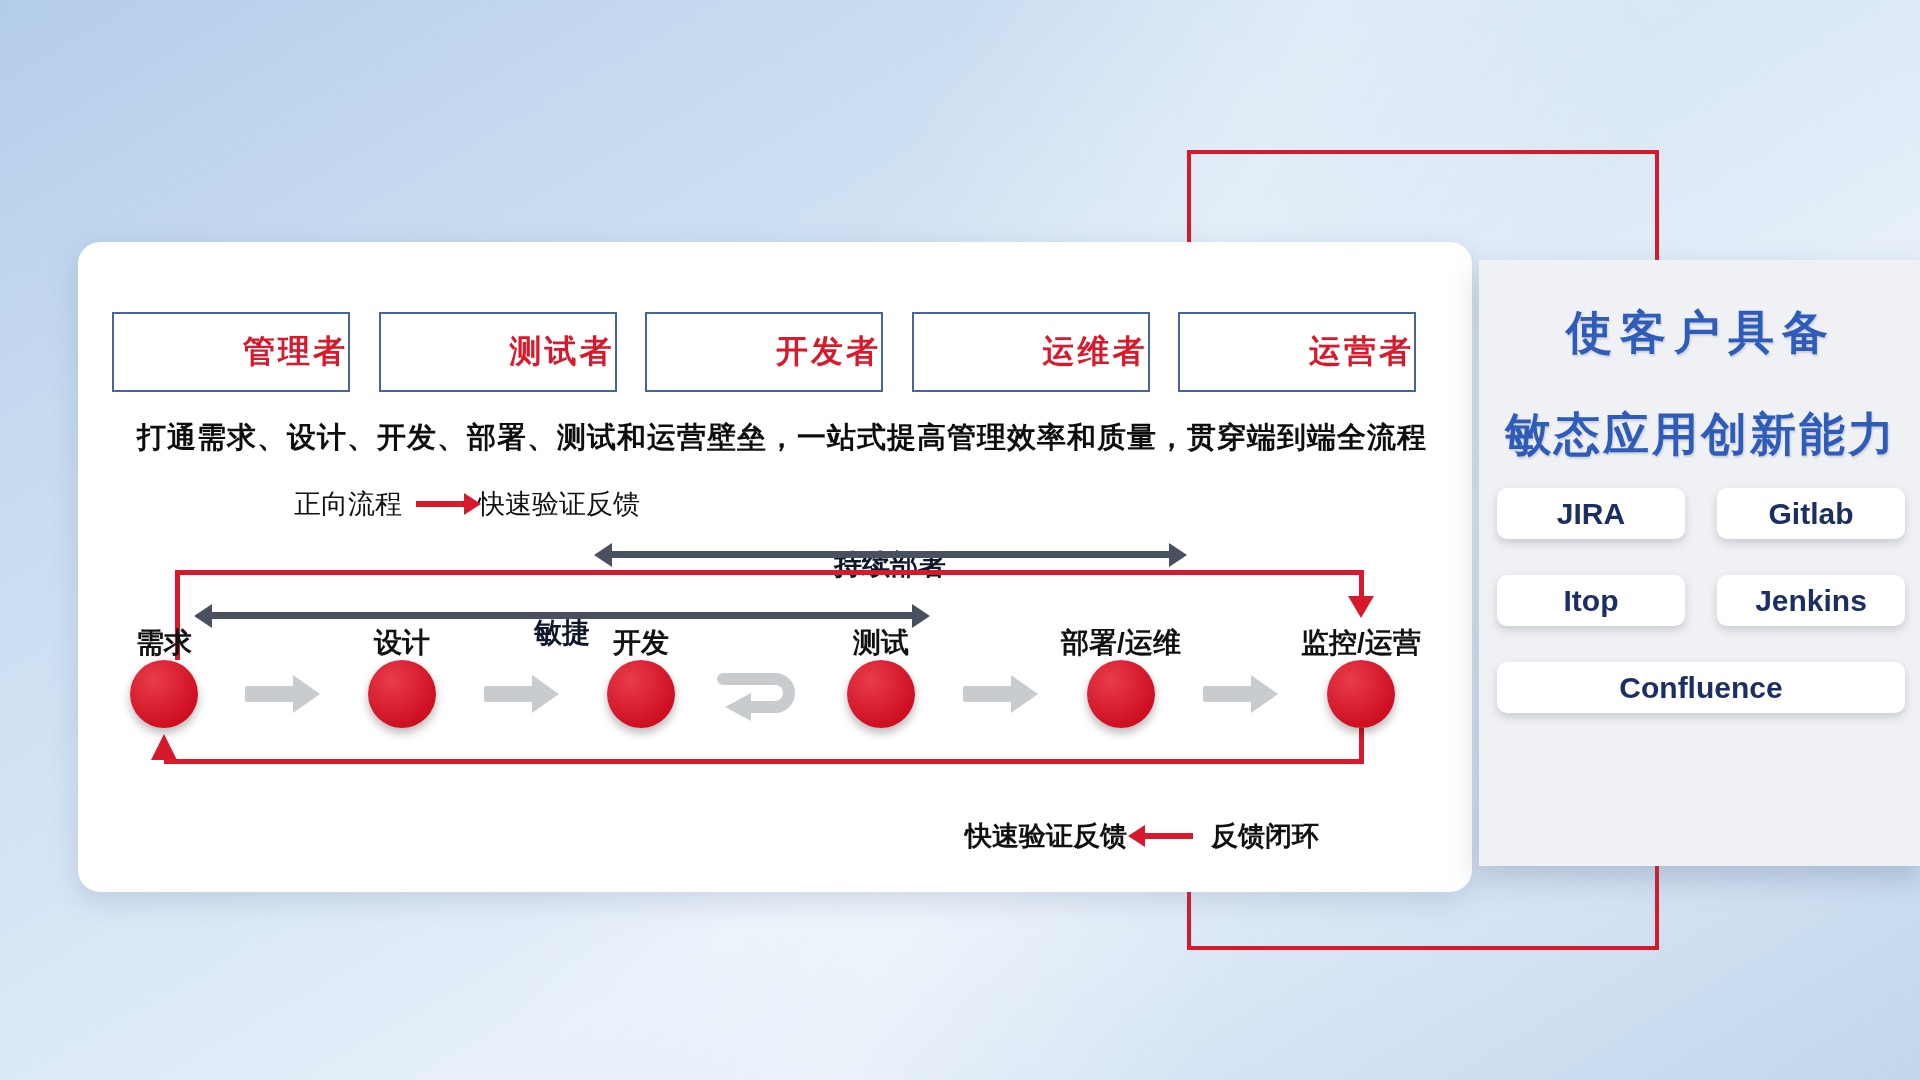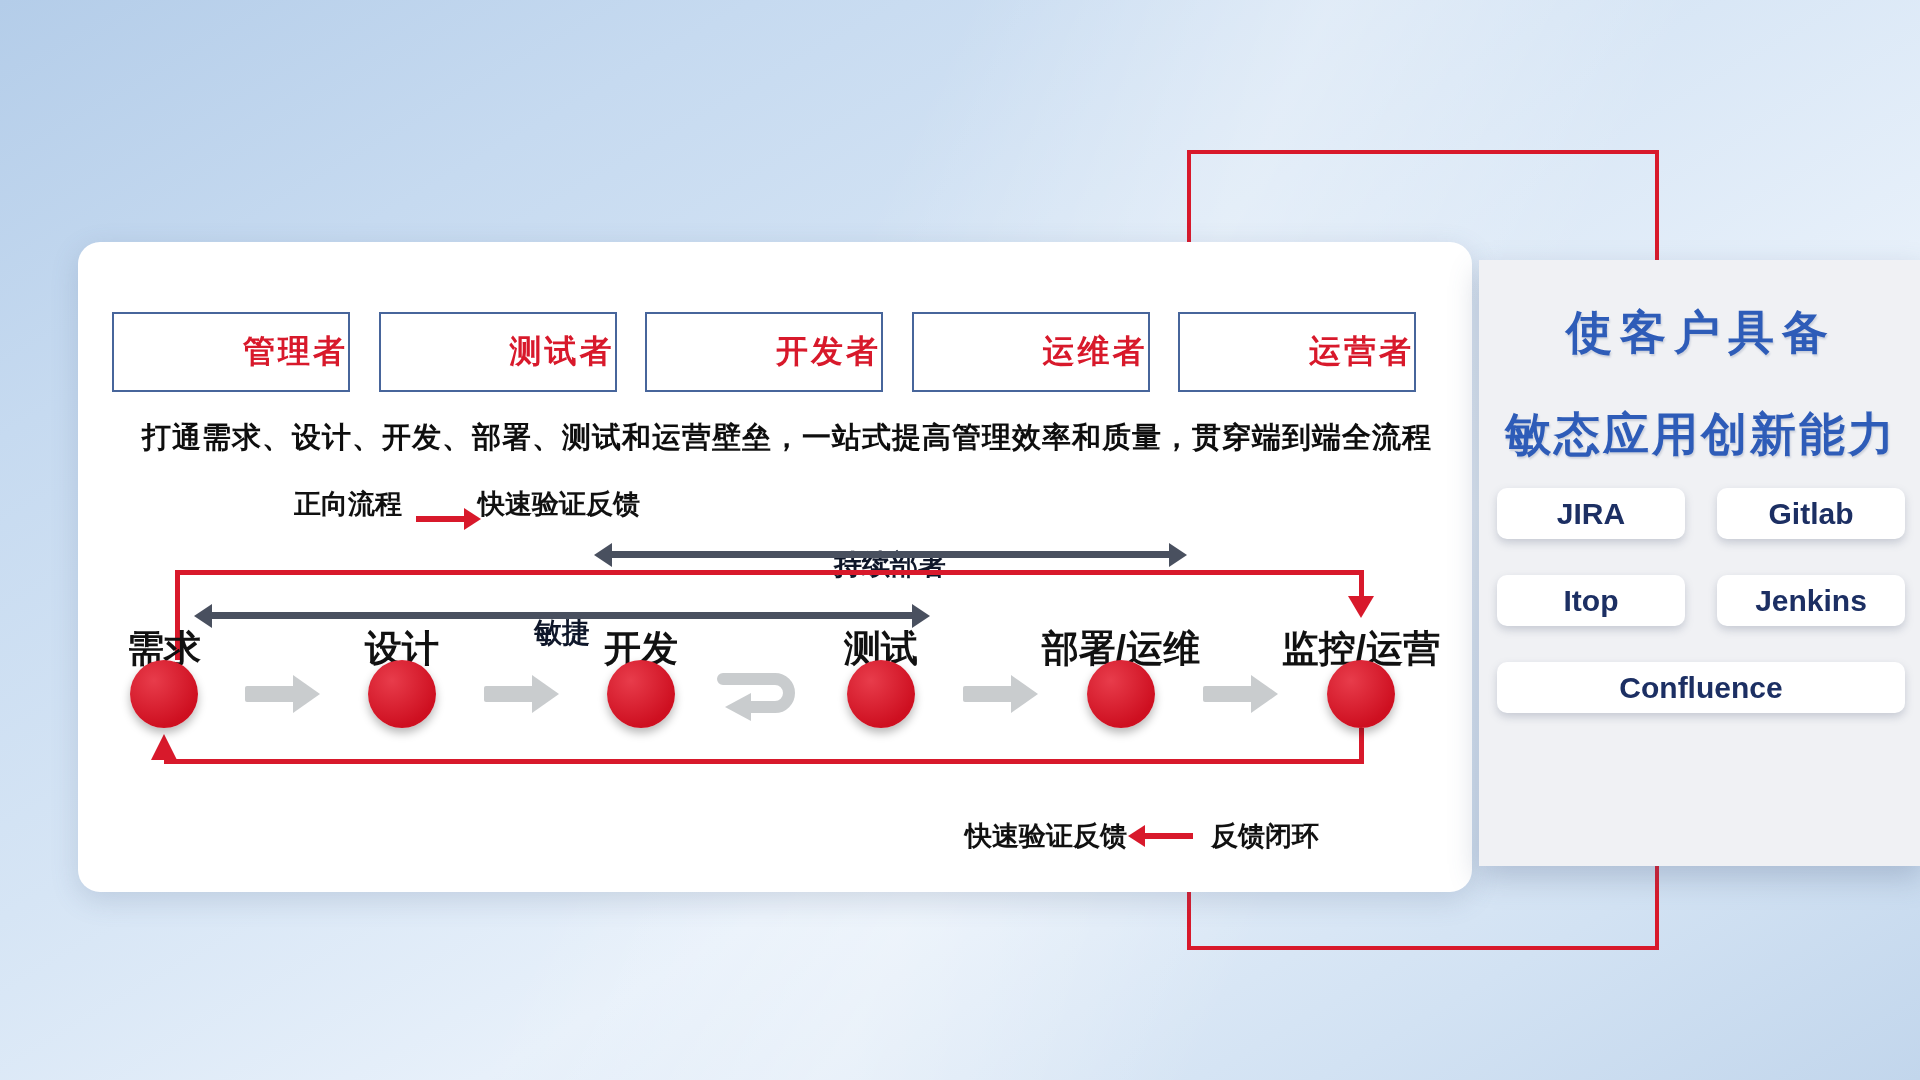"打通需求、设计、开发、部署、测试和运营壁垒，一站式提高管理效率和质量，贯穿端到端" .subtitle { text-align: center -> none }
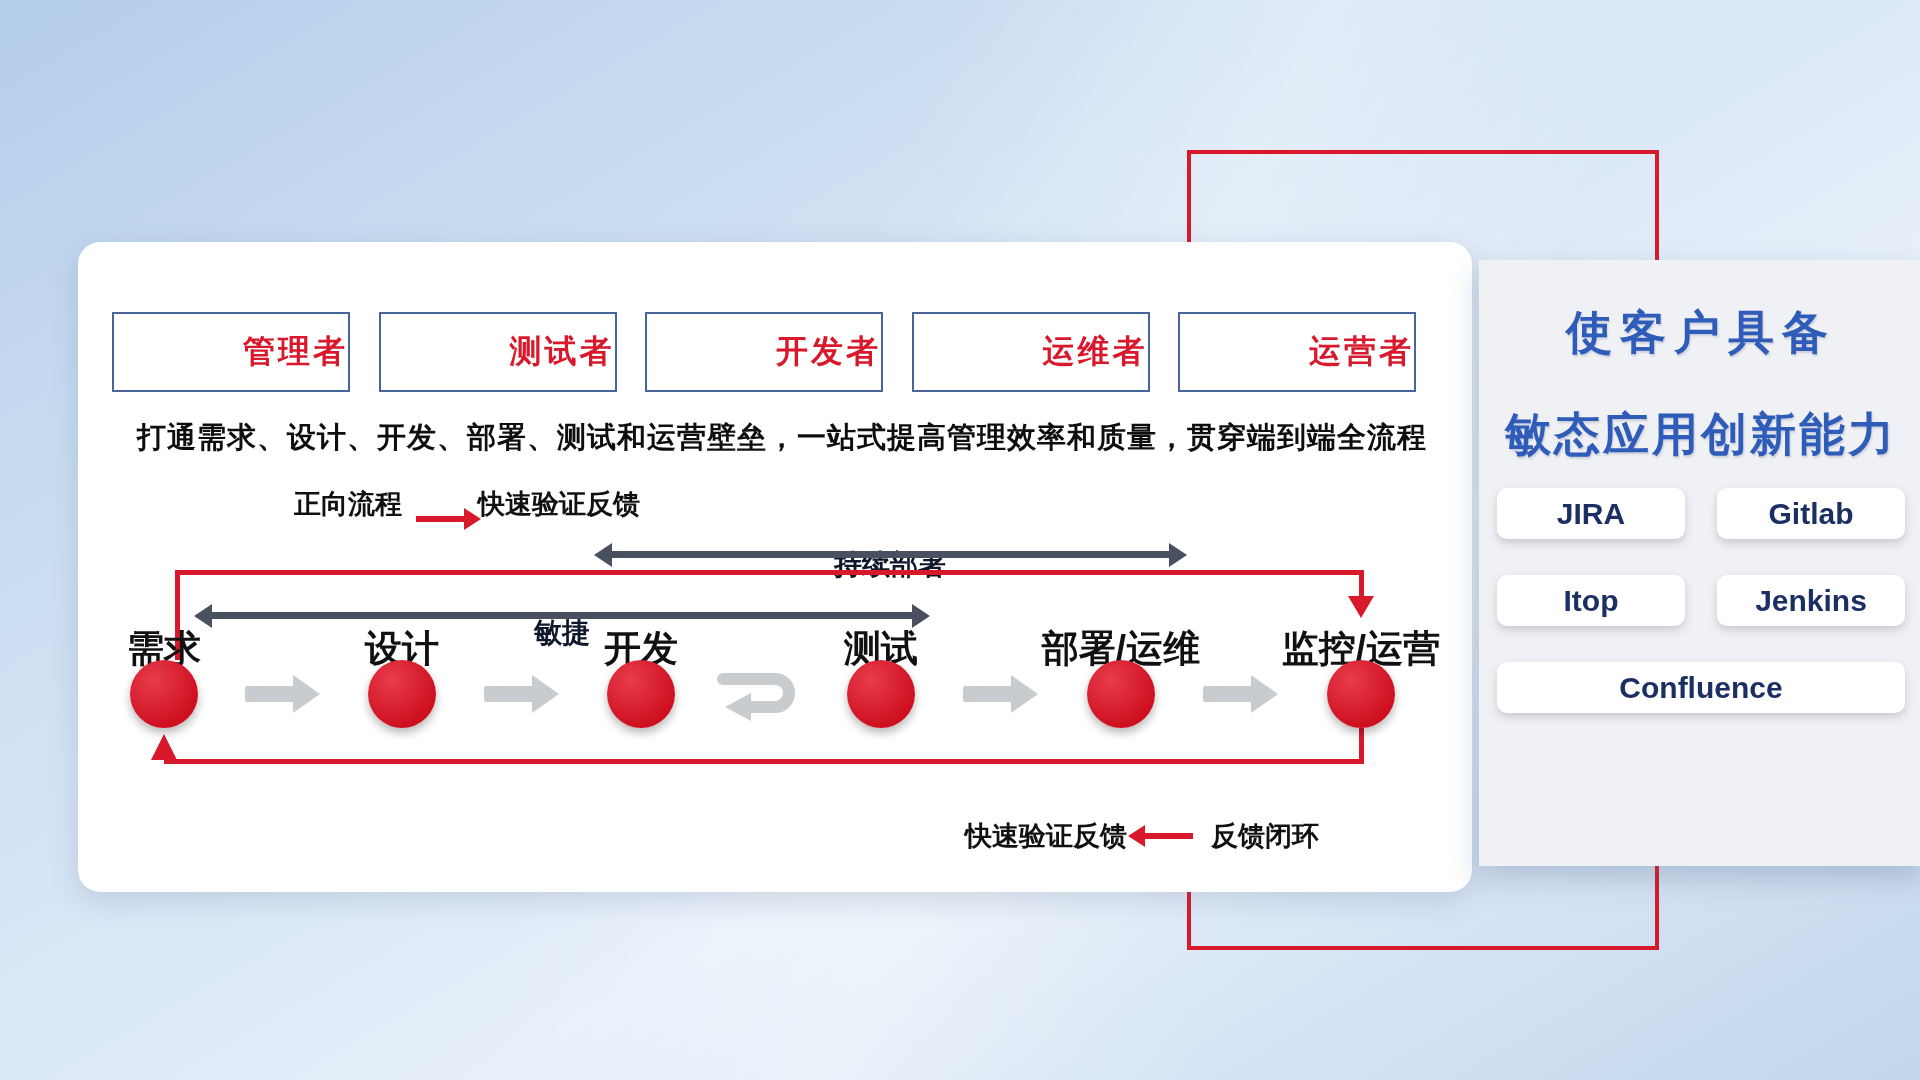"正向流程" .legend-forward { align-items: flex-end -> center; font-weight: bold -> normal }
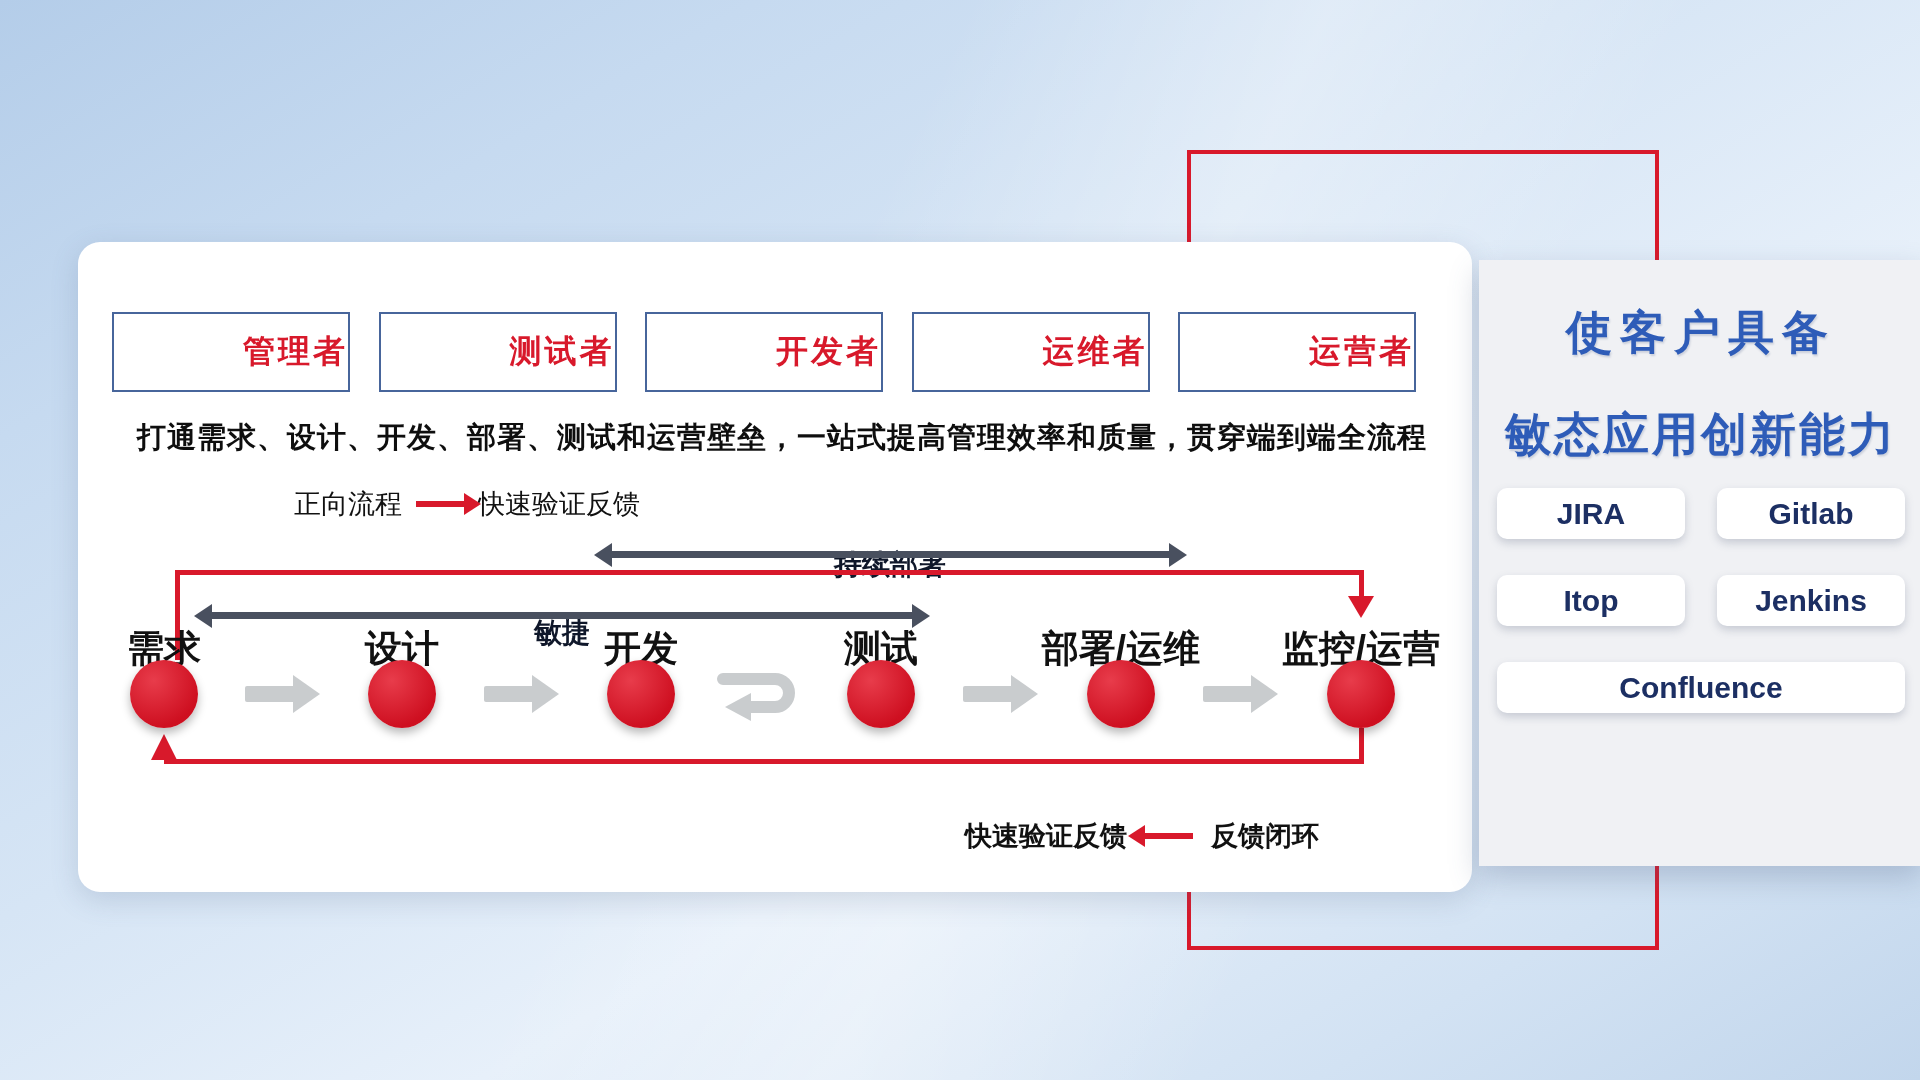"需求" .stage-label { font-size: 37px -> 28px }
